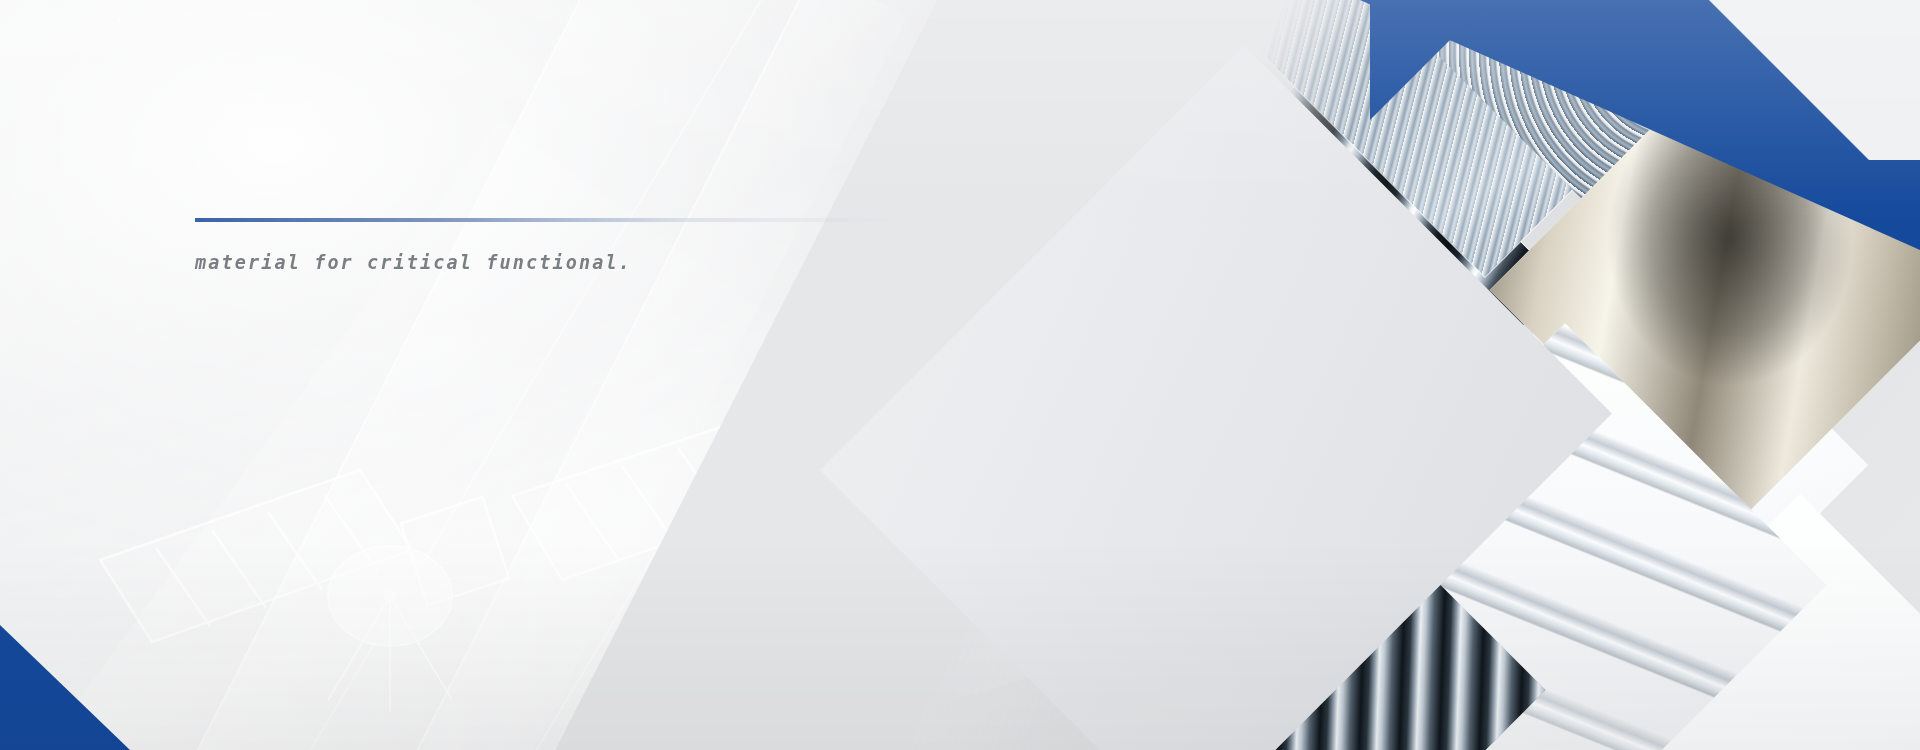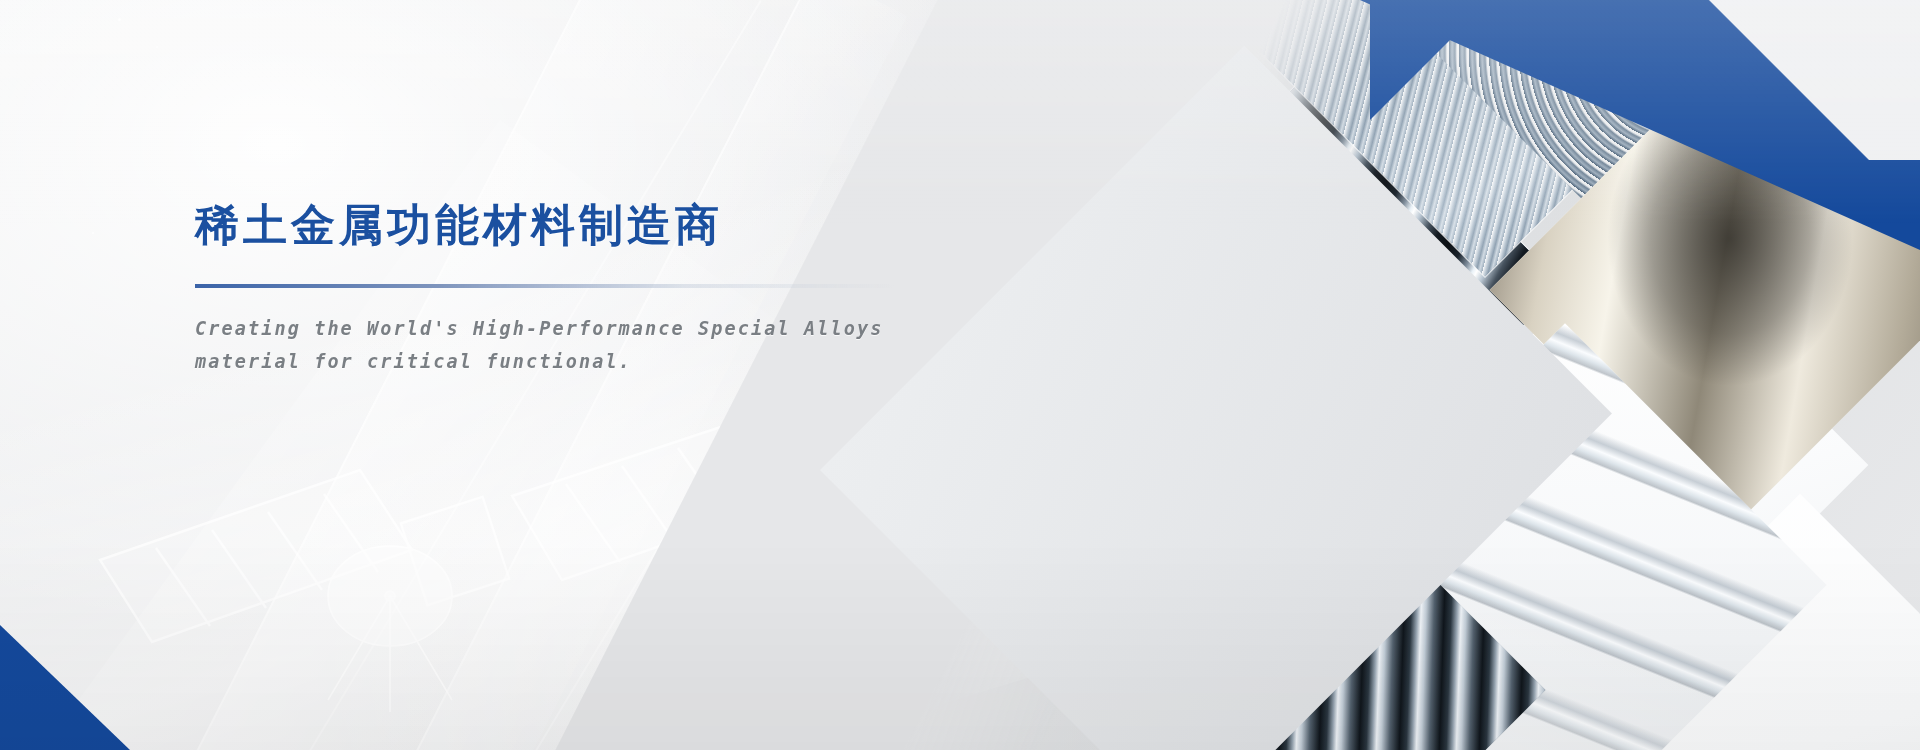"稀土金属功能材料制造商" div.cn-line { html: <div>稀土金属功能材料制造商</div> -> none }
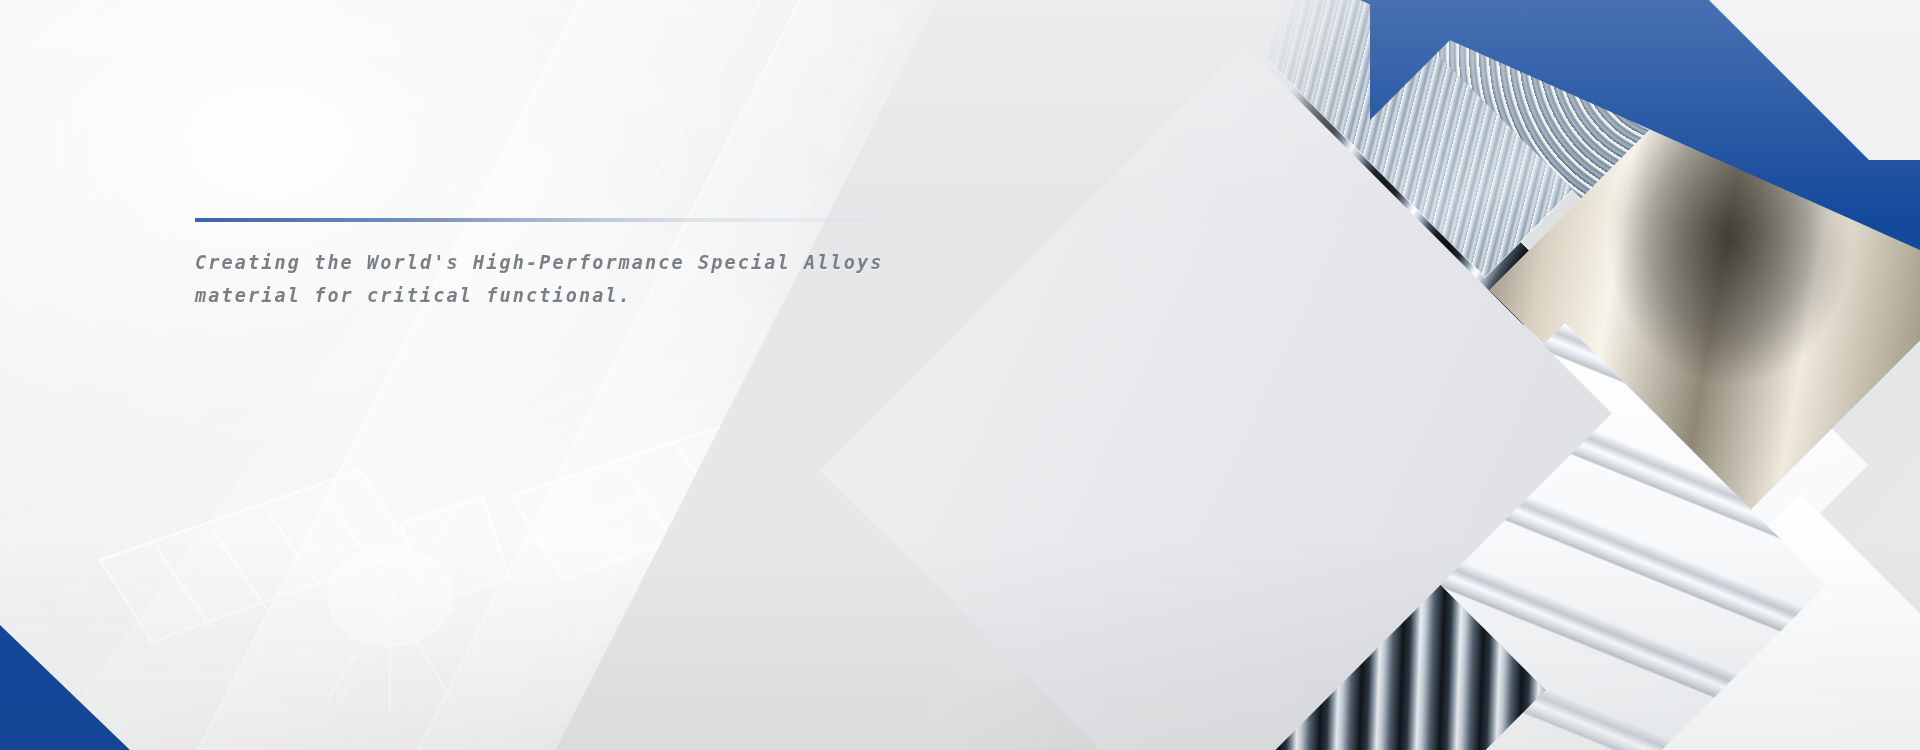"Creating the World's High-Performance" div.en-line { html: <div>Creating the World's High-Performance Special Alloys</div> -> none }
